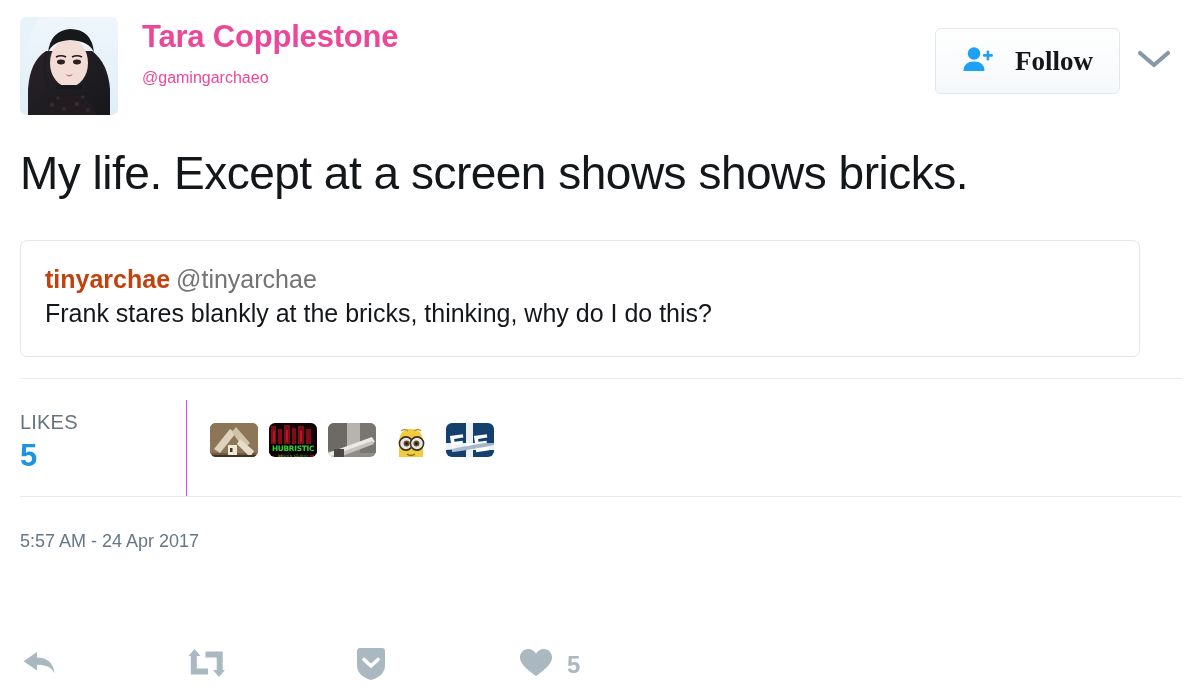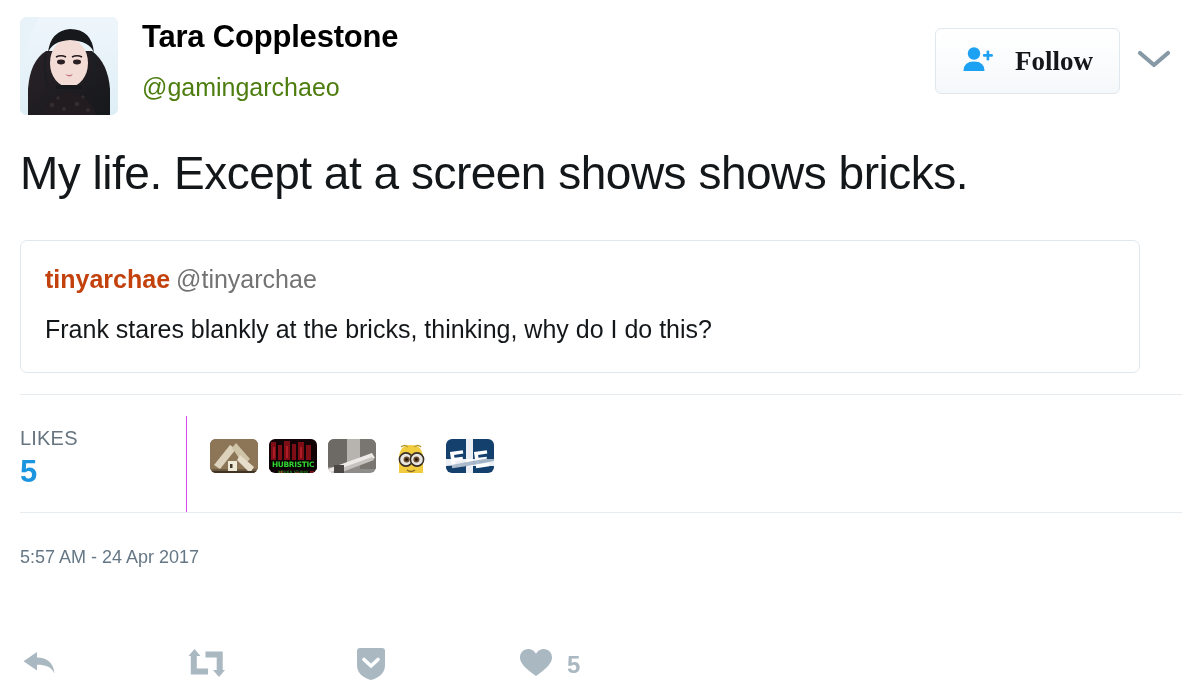"Tara Copplestone" .fullname { color: #000000 -> #ec4899 }
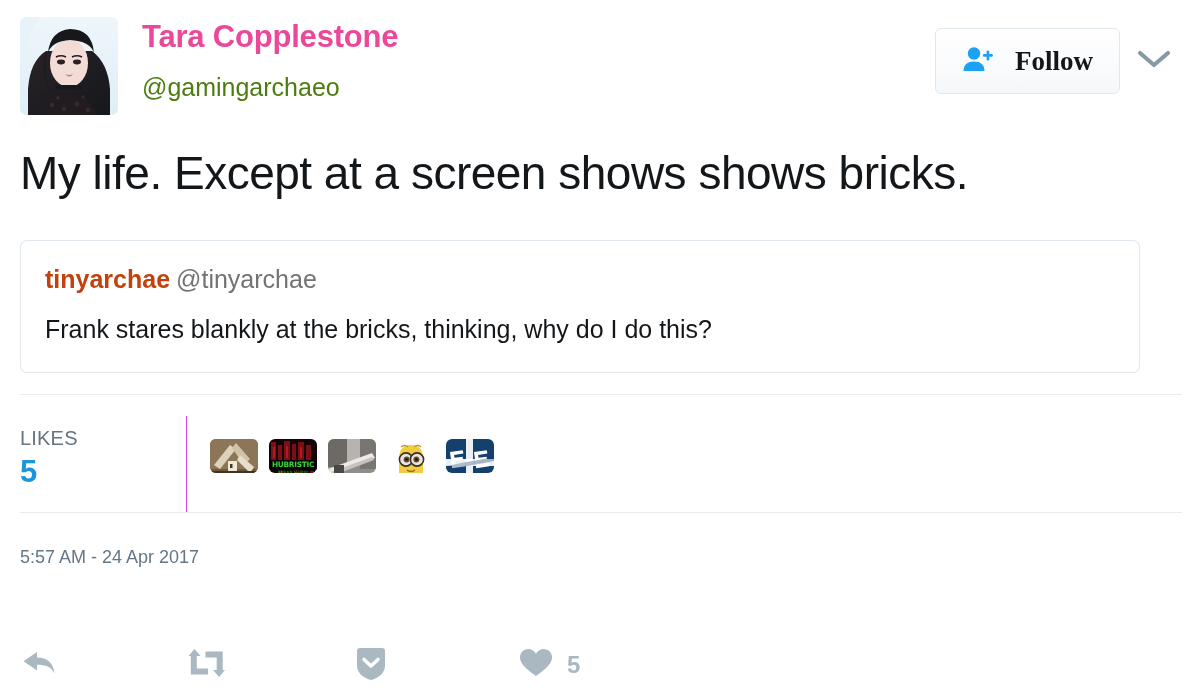"@gamingarchaeo" .handle { color: #4d7c0f -> #ec4899; font-size: 25px -> 16px; margin-top: 14px -> 5px }
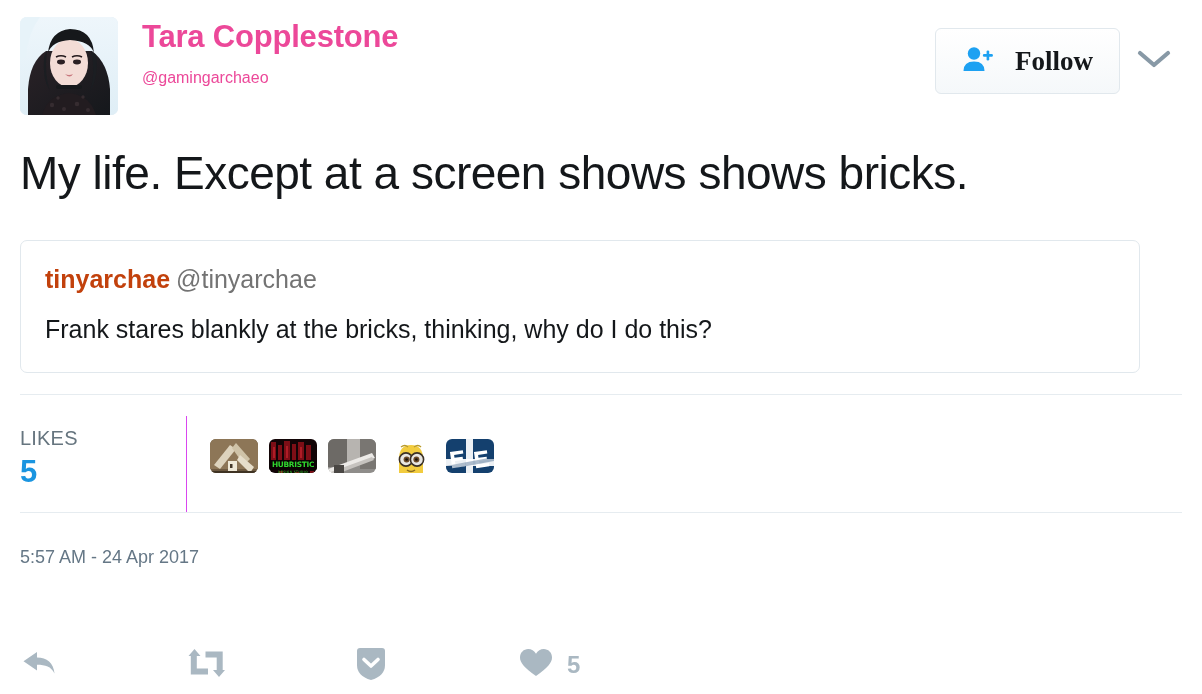"Frank stares blankly at the" .quoted-body { margin-top: 17px -> 1px }
